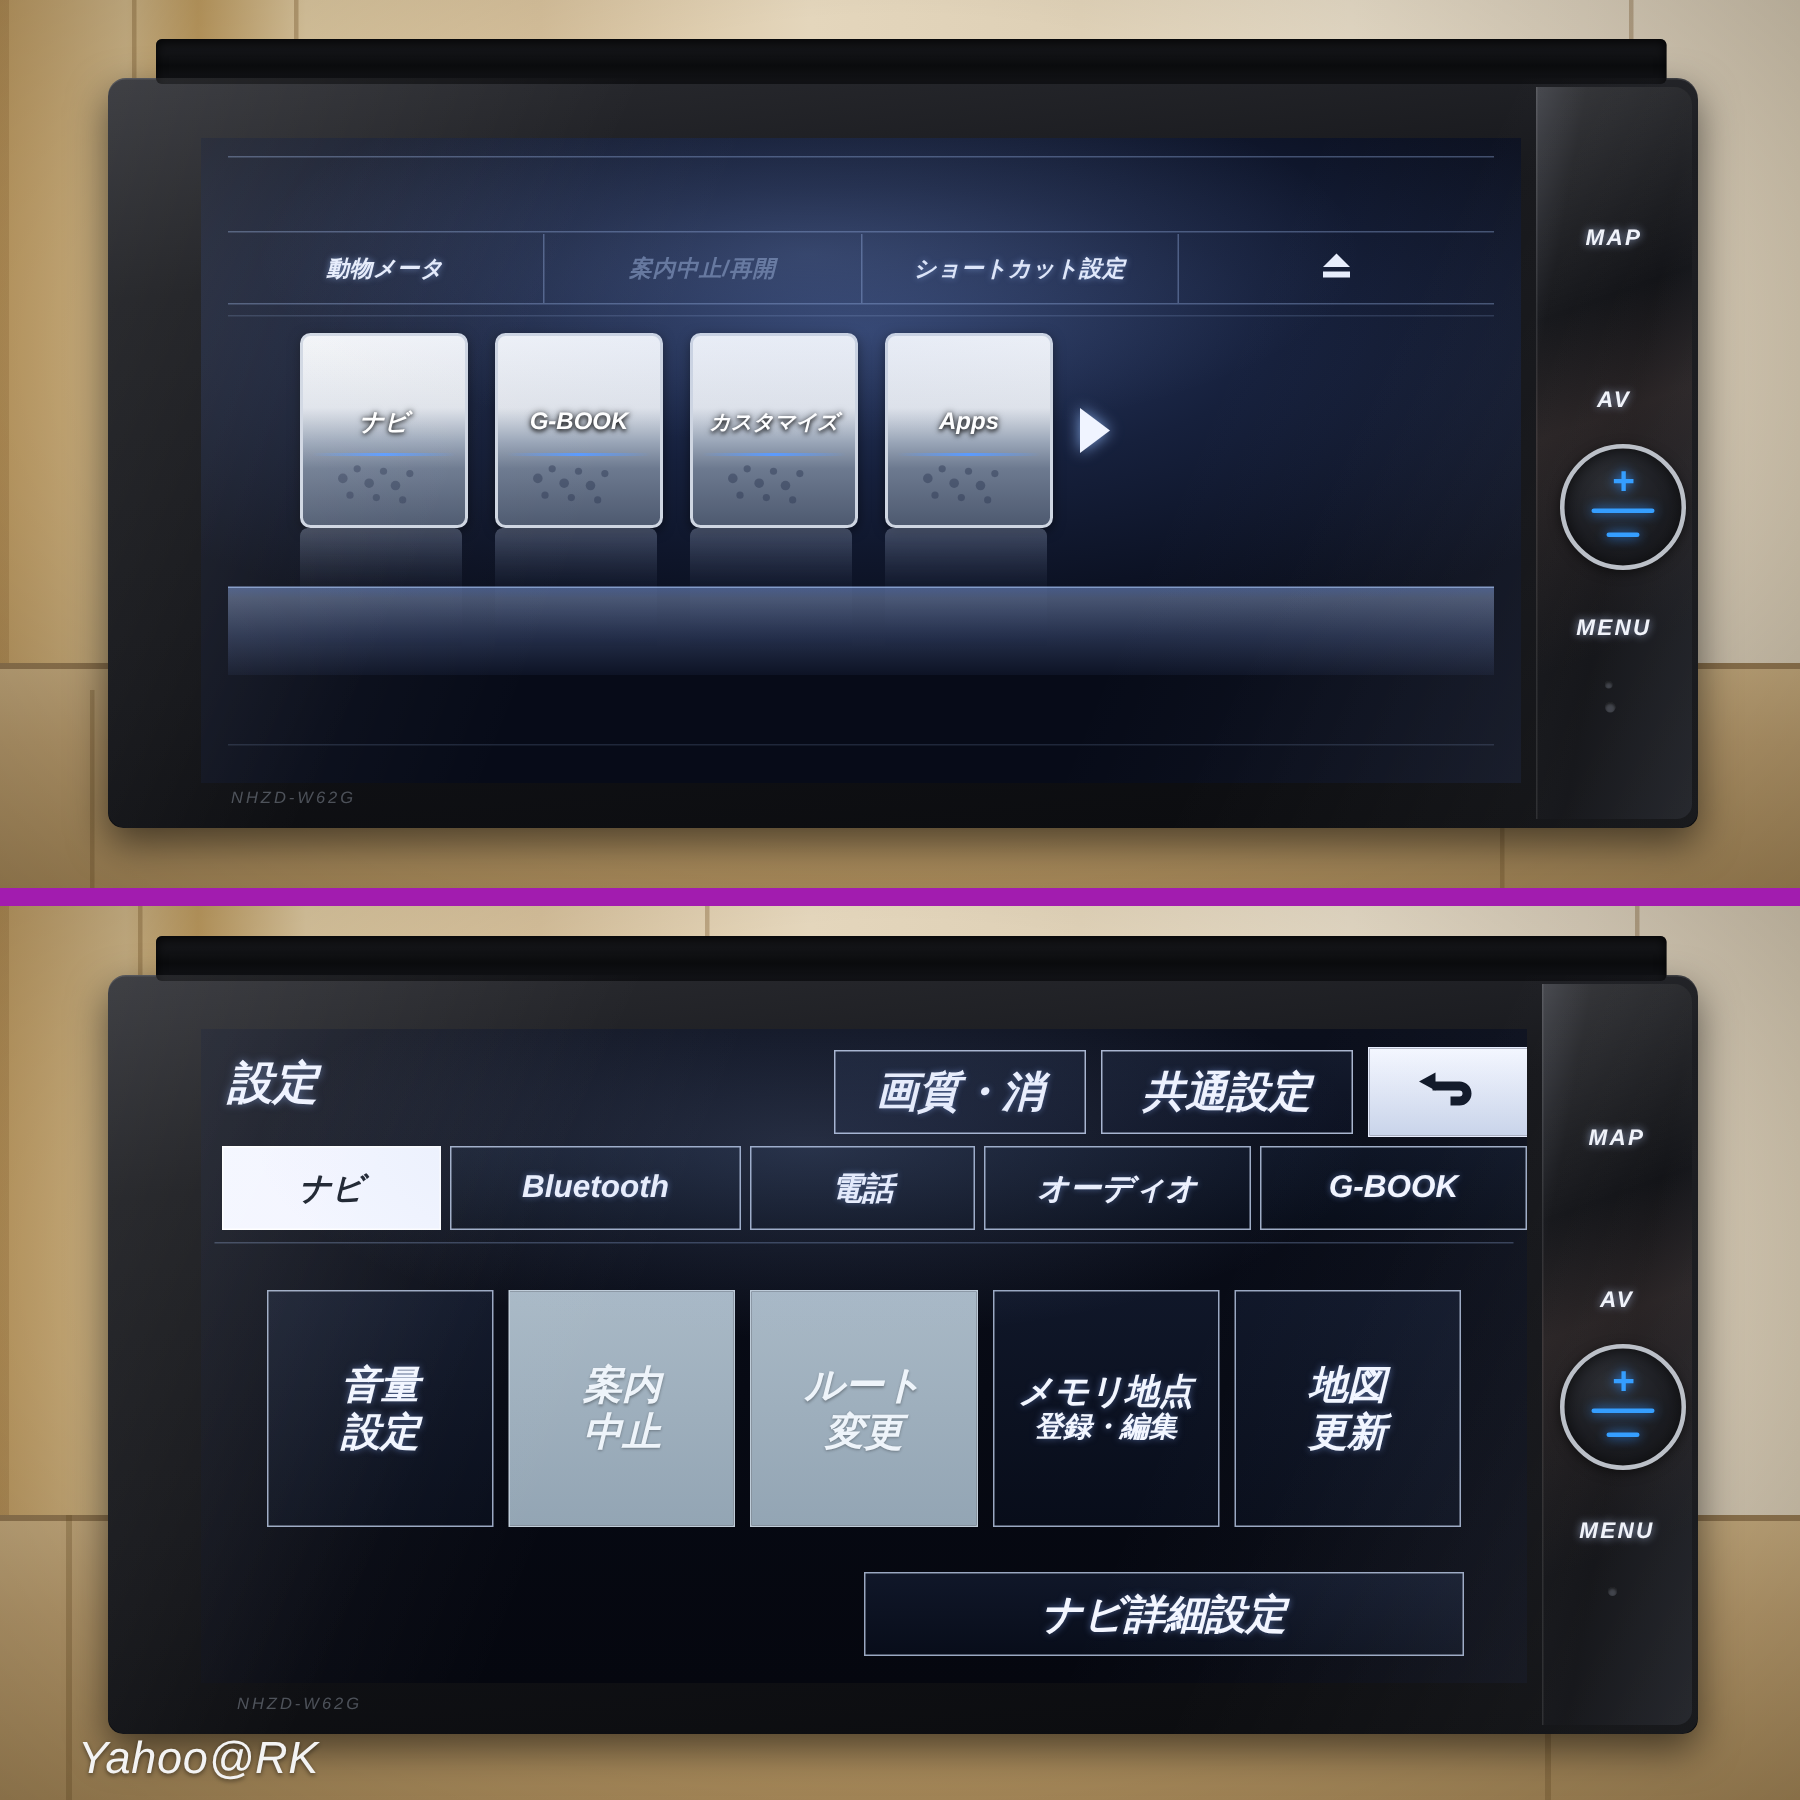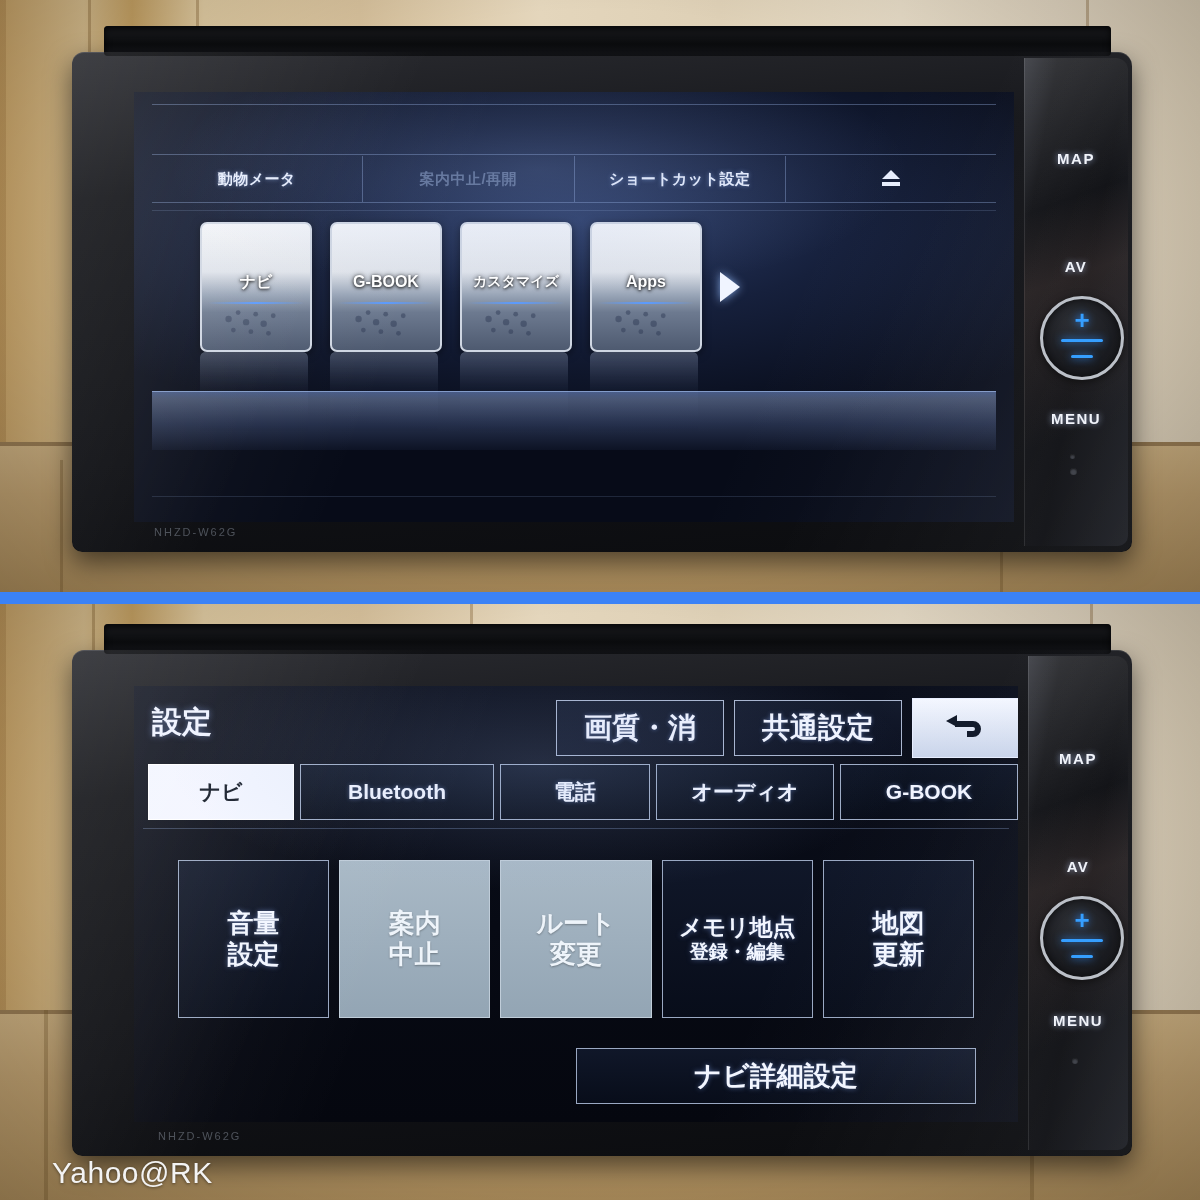"Yahoo@RK" .photo-stack { background: #3b82f6 -> #a21caf; font-style: none -> italic }
